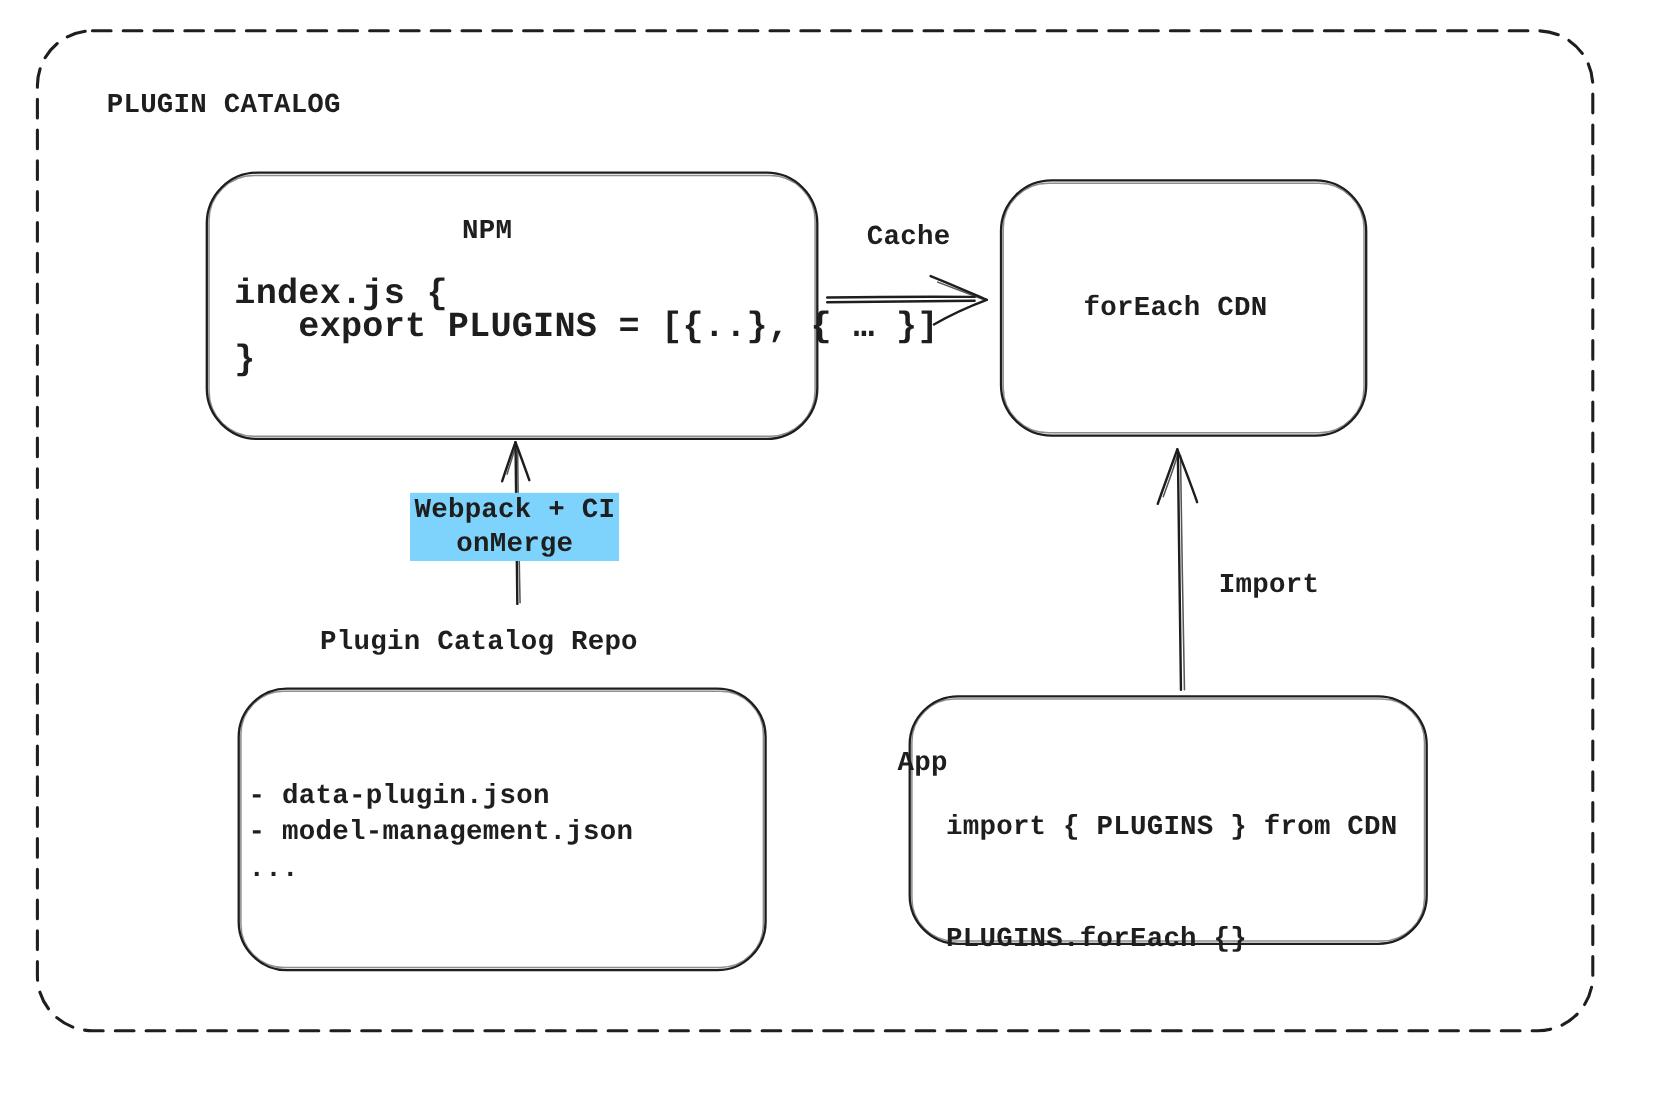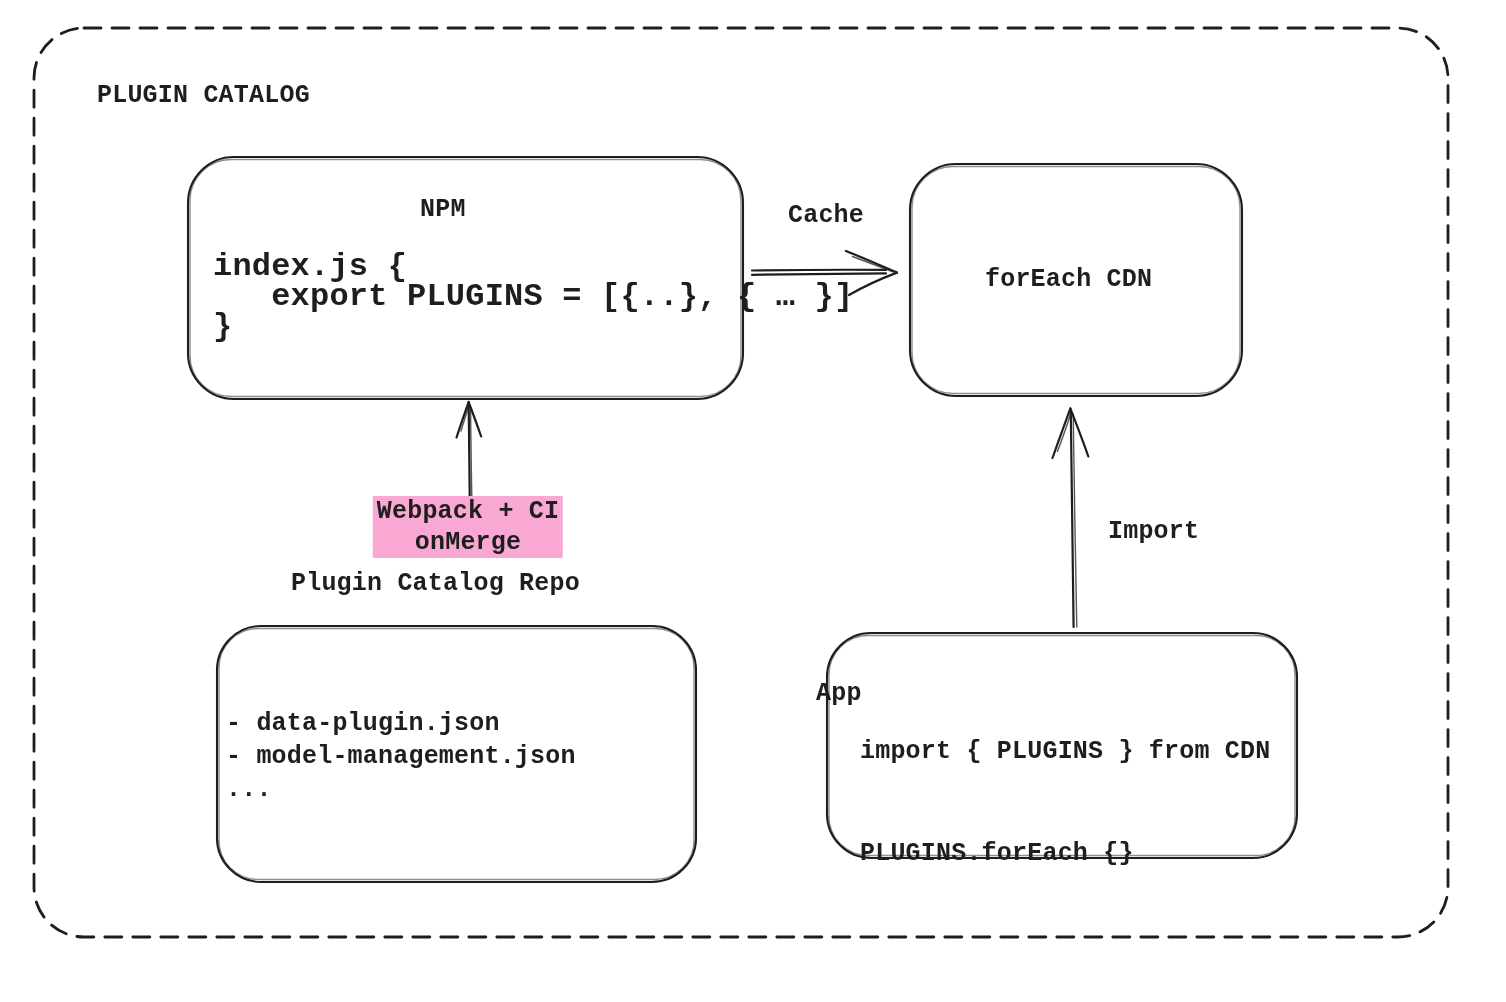"Webpack + CI" .arrow-label-center { background: #f9a8d4 -> #7dd3fc; margin-top: 48px -> none }
